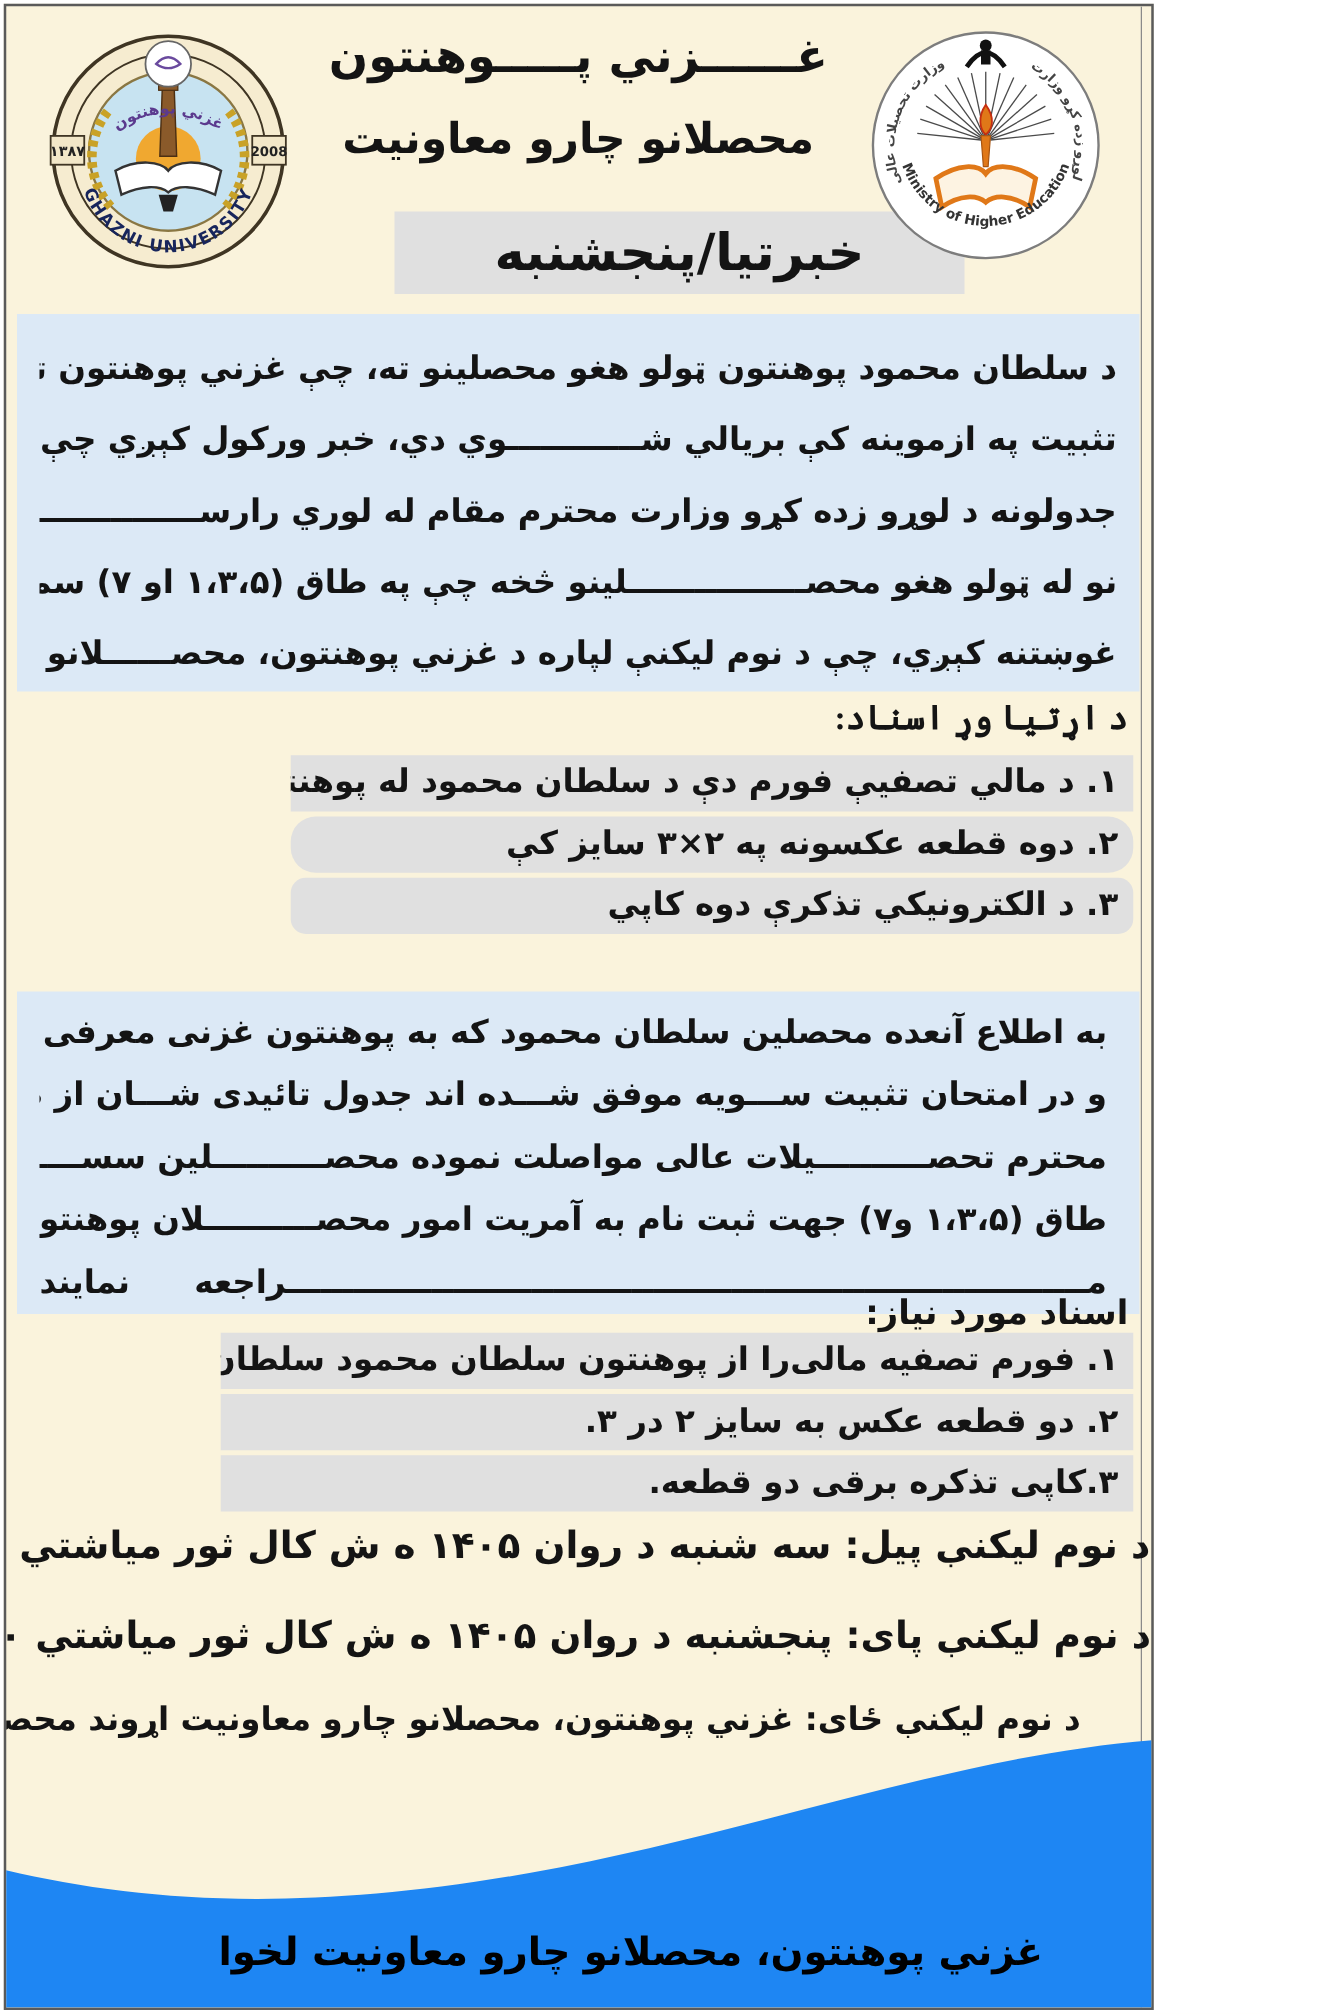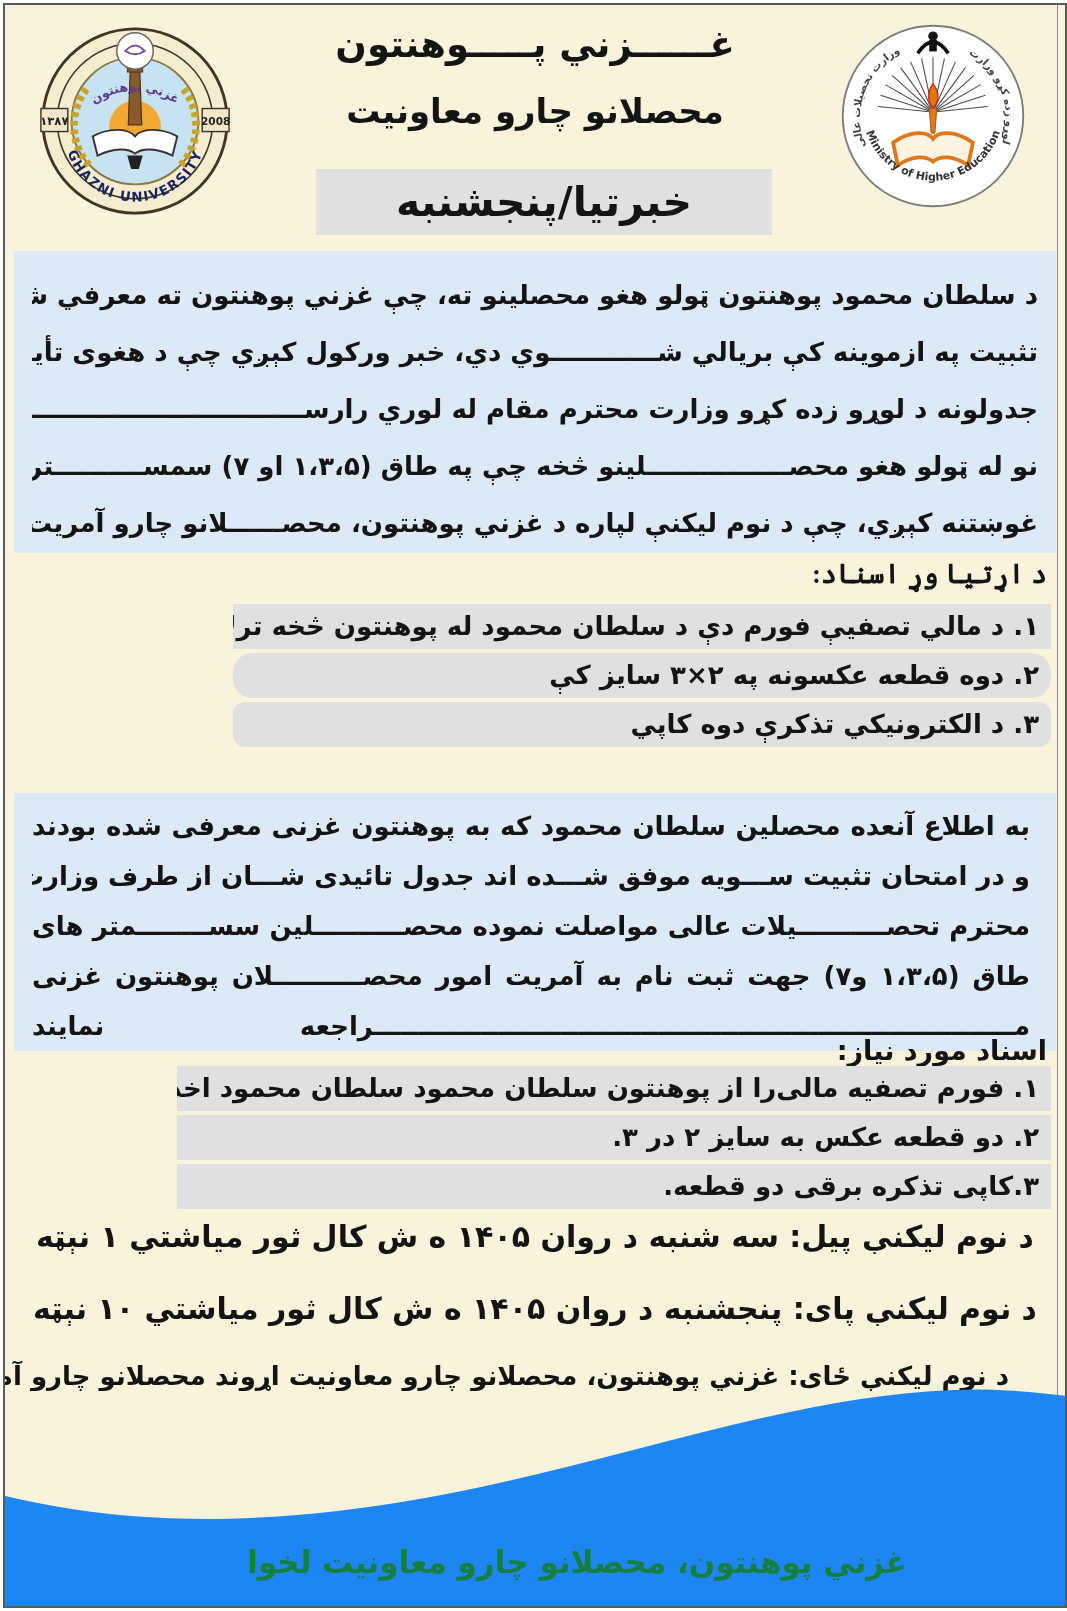"غــــــزني پـــــوهنتون" .sheet { width: 1064px -> 920px }
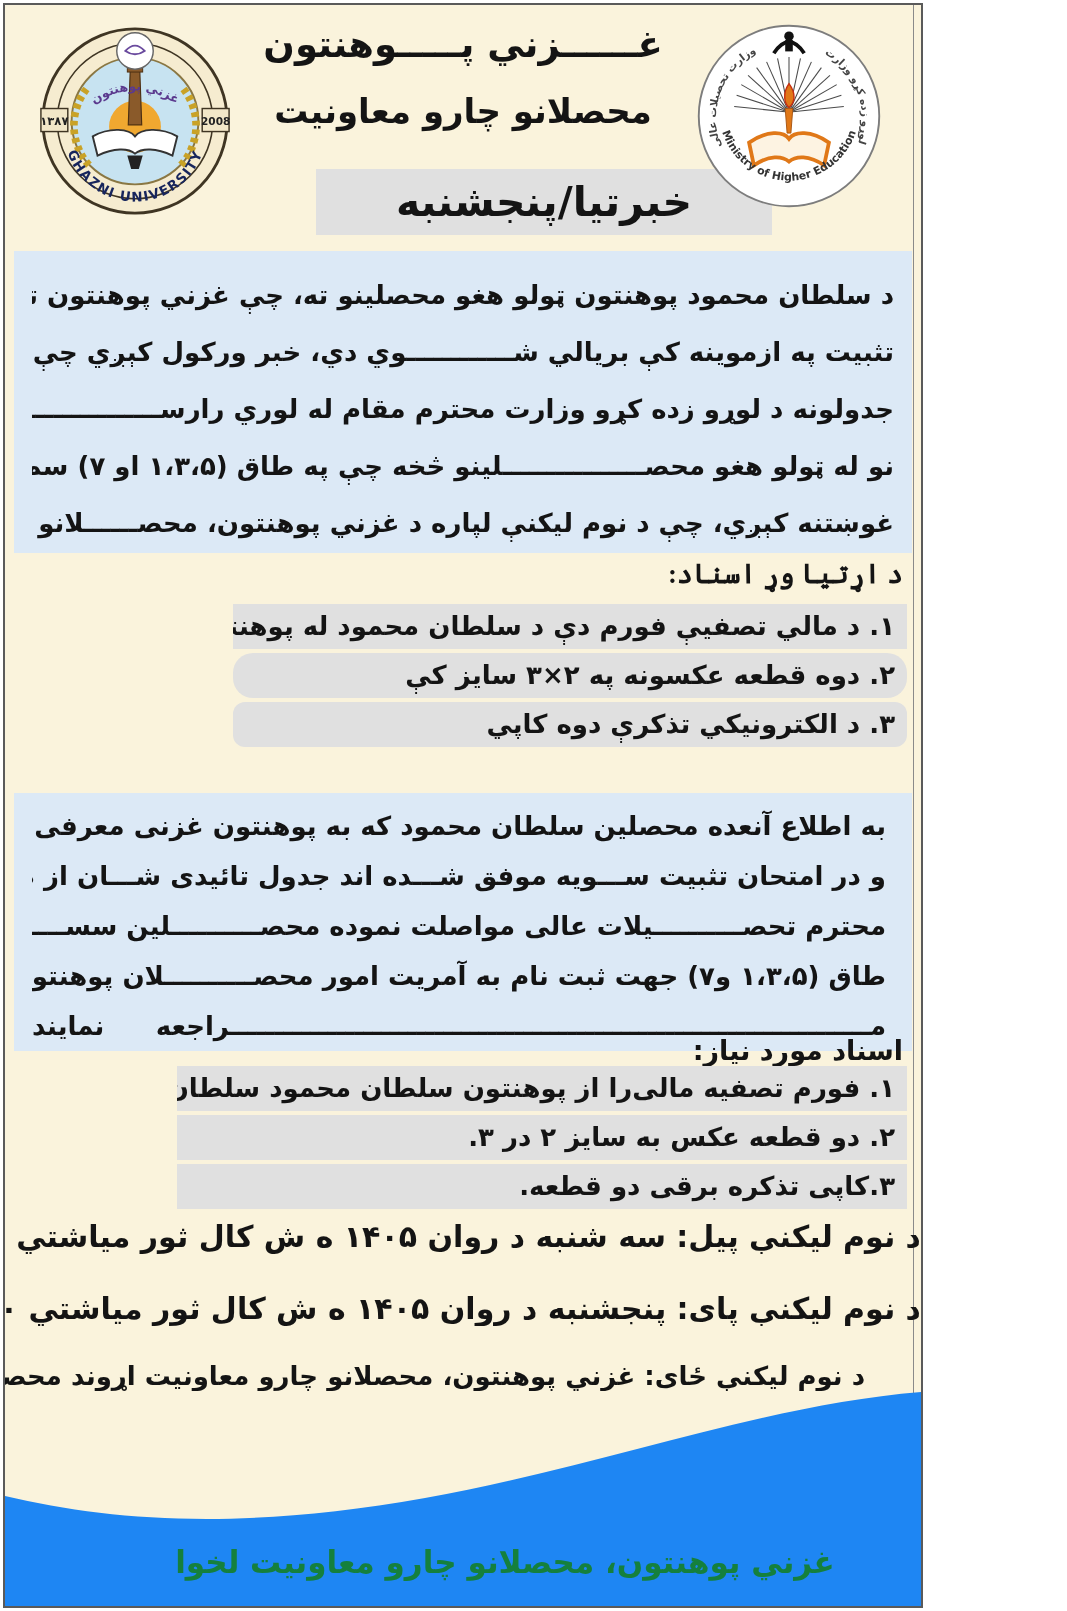"غزني پوهنتون، محصلانو چارو معاونیت" .footer-text { color: #15803d -> #000000 }
